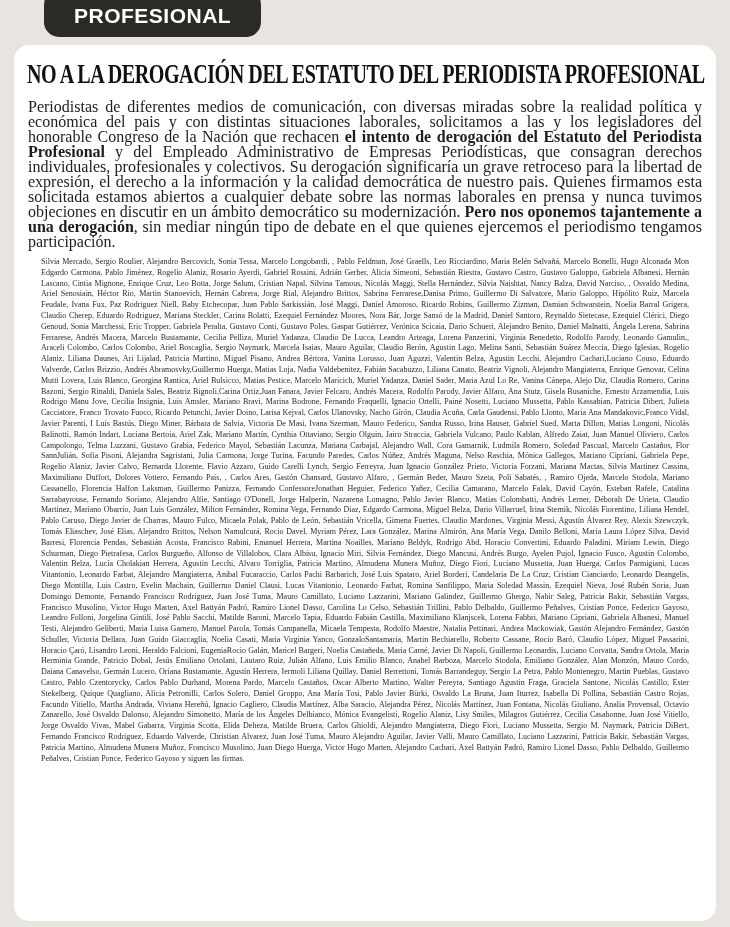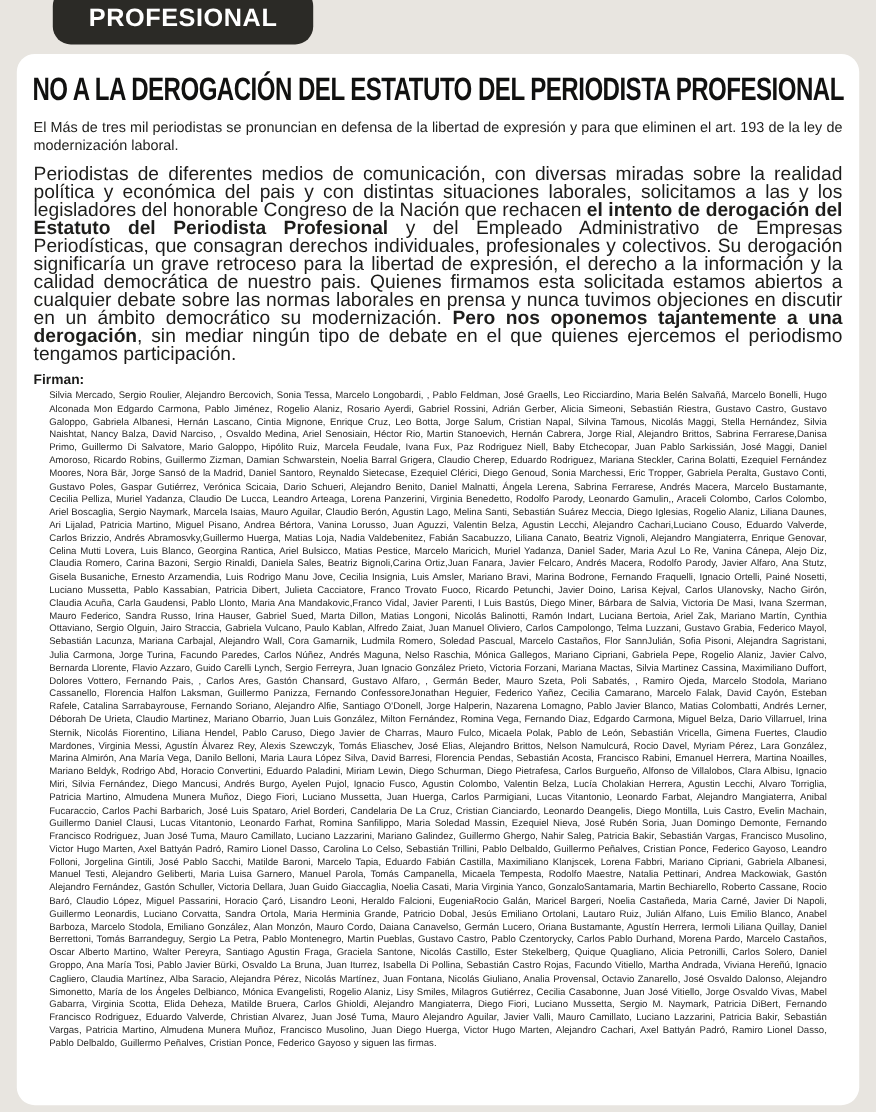"NO A LA DEROGACIÓN DEL" .card { font-family: none -> Liberation Serif, serif }
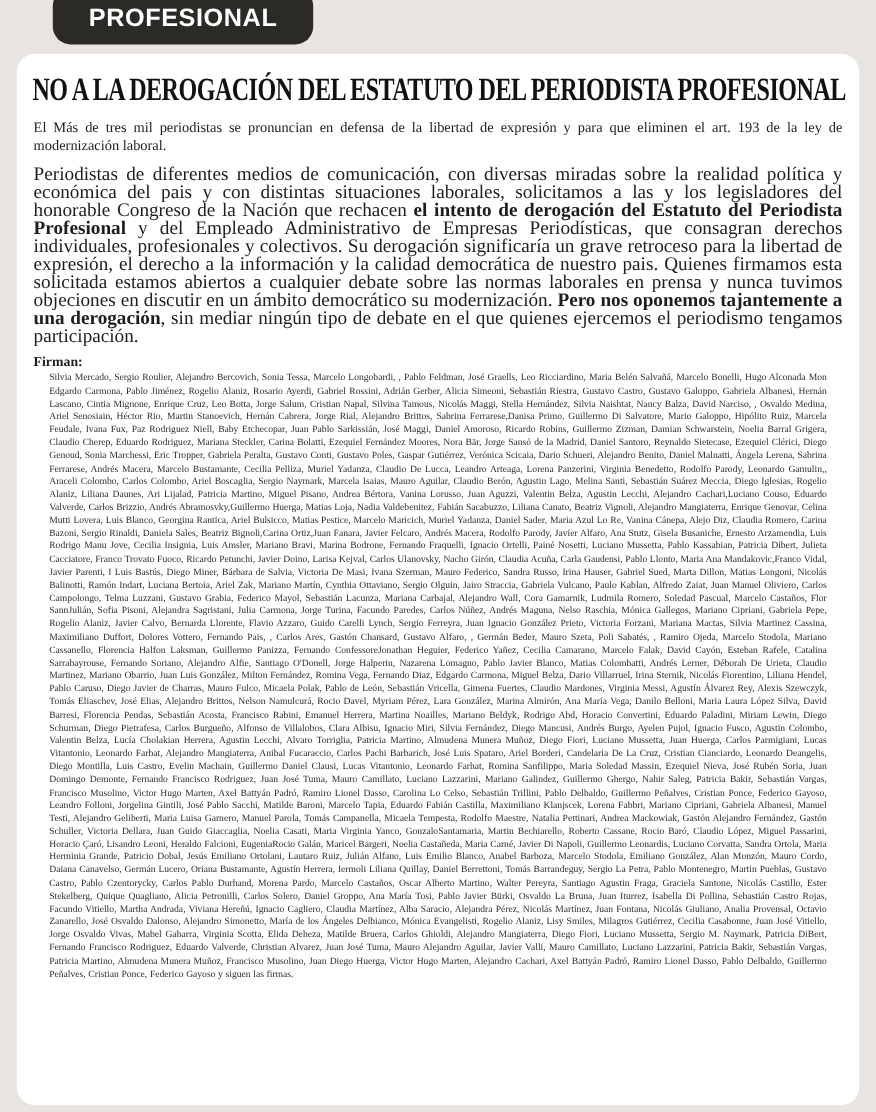"El Más de tres mil" p.intro { html: <p>El Más de tres mil periodistas se pronuncian en defensa de la libertad de expresión y para que eliminen el art. 193 de la ley de modernización laboral.</p> -> none }
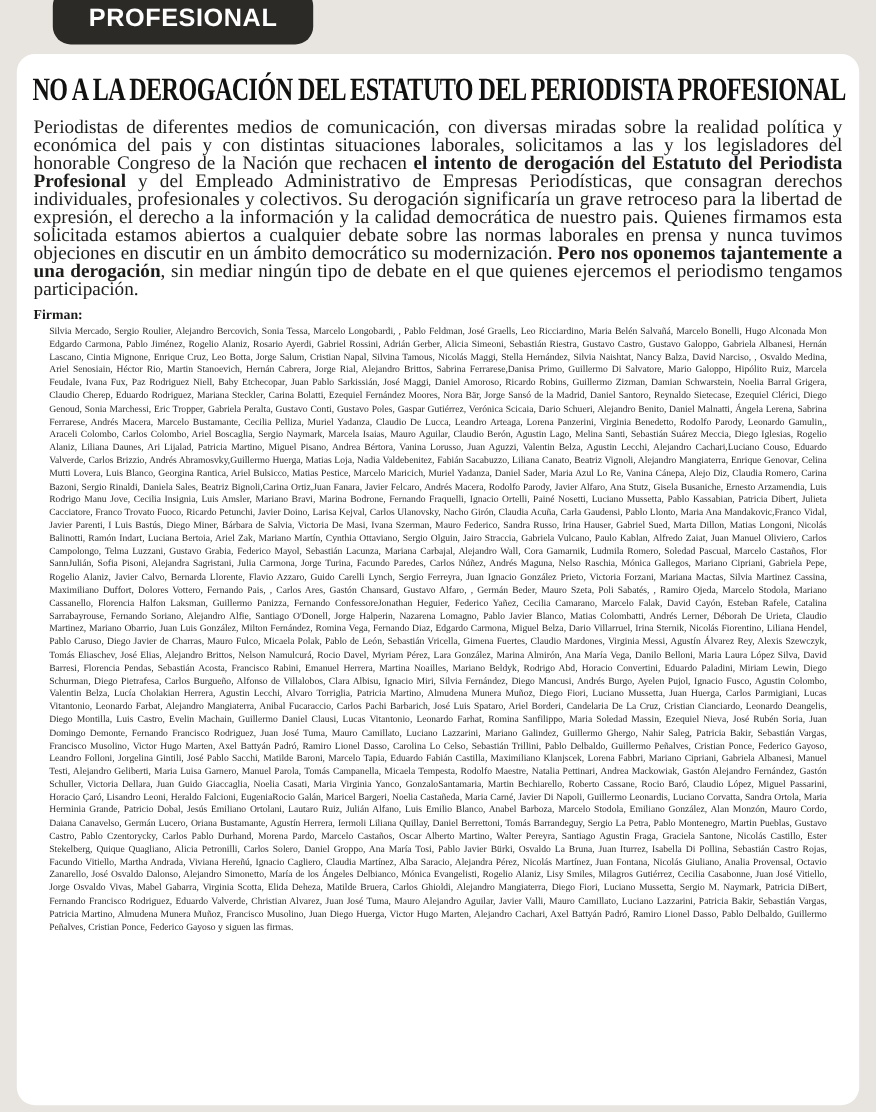"Firman:" div.firman { html: <div>Firman:</div> -> none }
